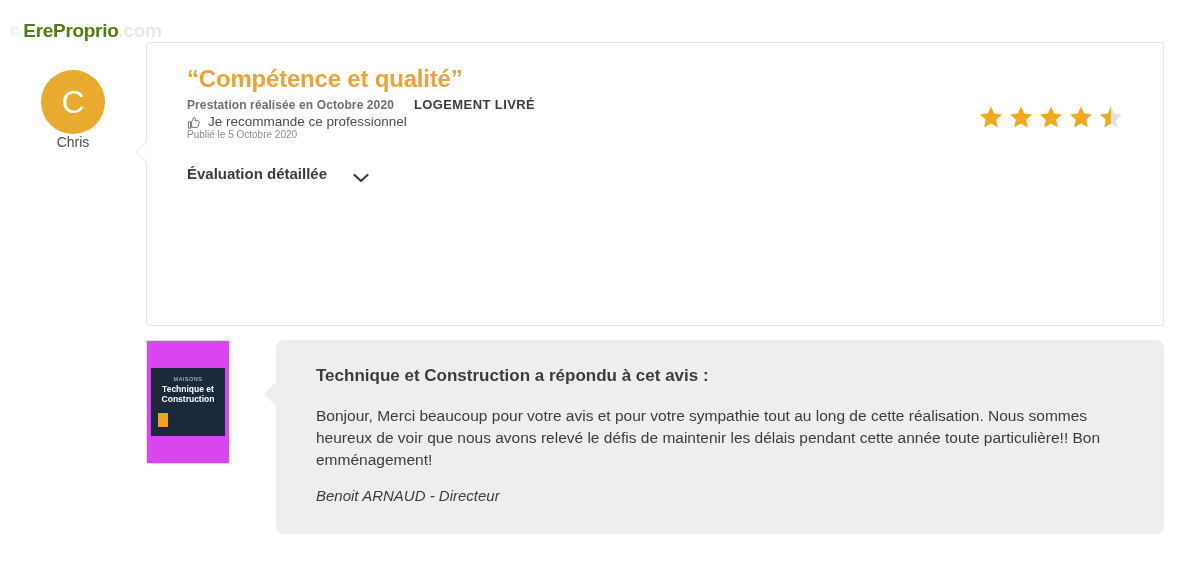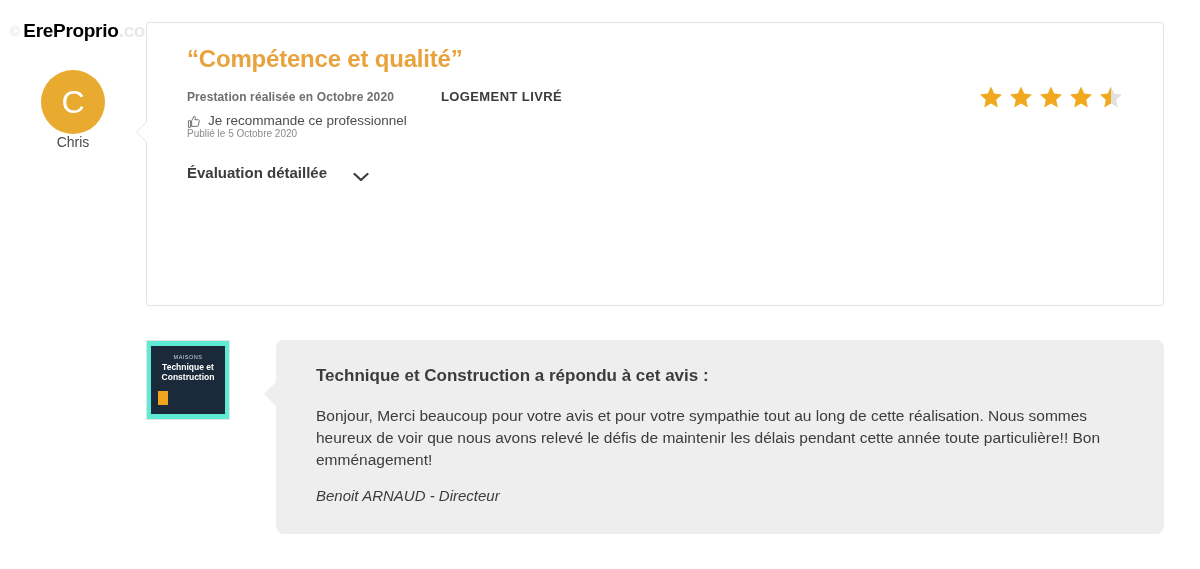"EreProprio" .watermark .lp-dark { color: #000000 -> #4d7c0f }
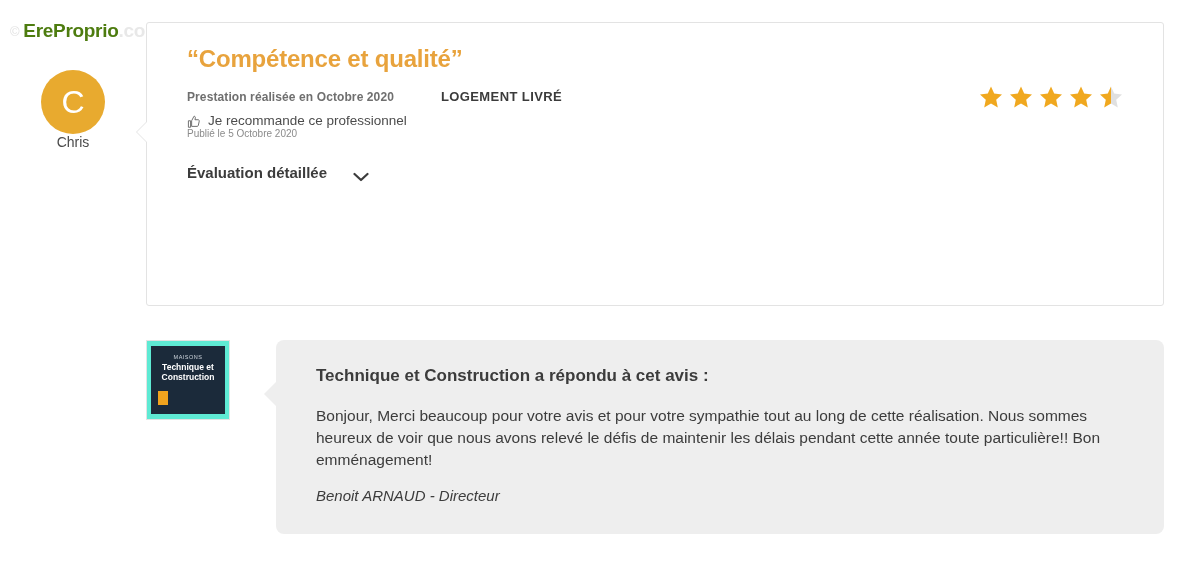"“Compétence et qualité”" .review-card { top: 22px -> 42px }
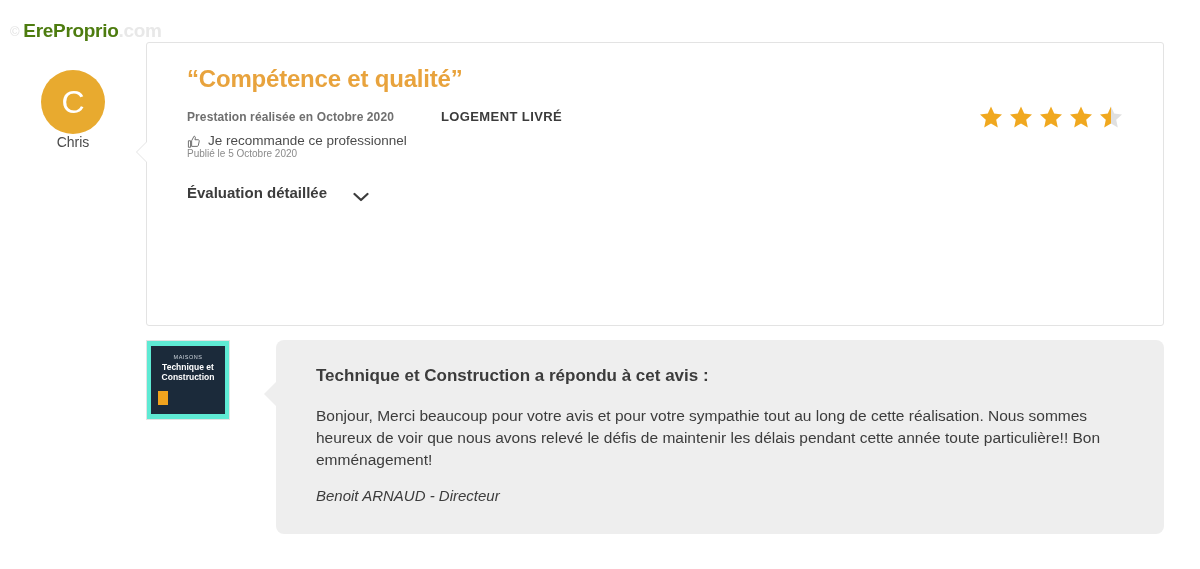"Prestation réalisée en Octobre 2020" .meta-row { gap: 47px -> 20px; margin-top: 16px -> 4px }
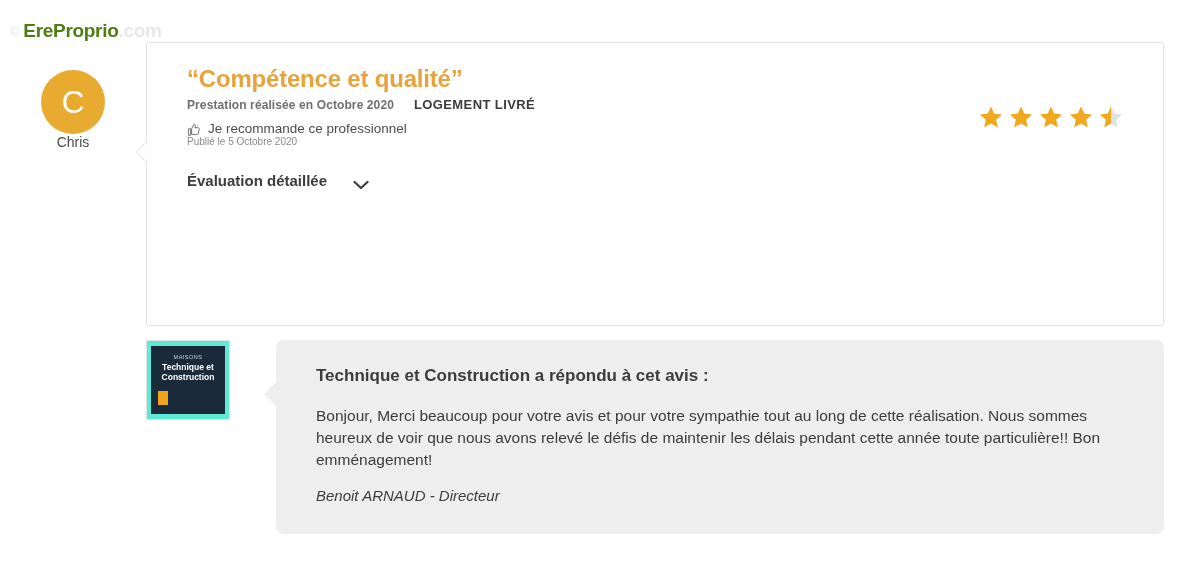"Je recommande ce professionnel" .recommend-row { margin-top: 9px -> 2px }
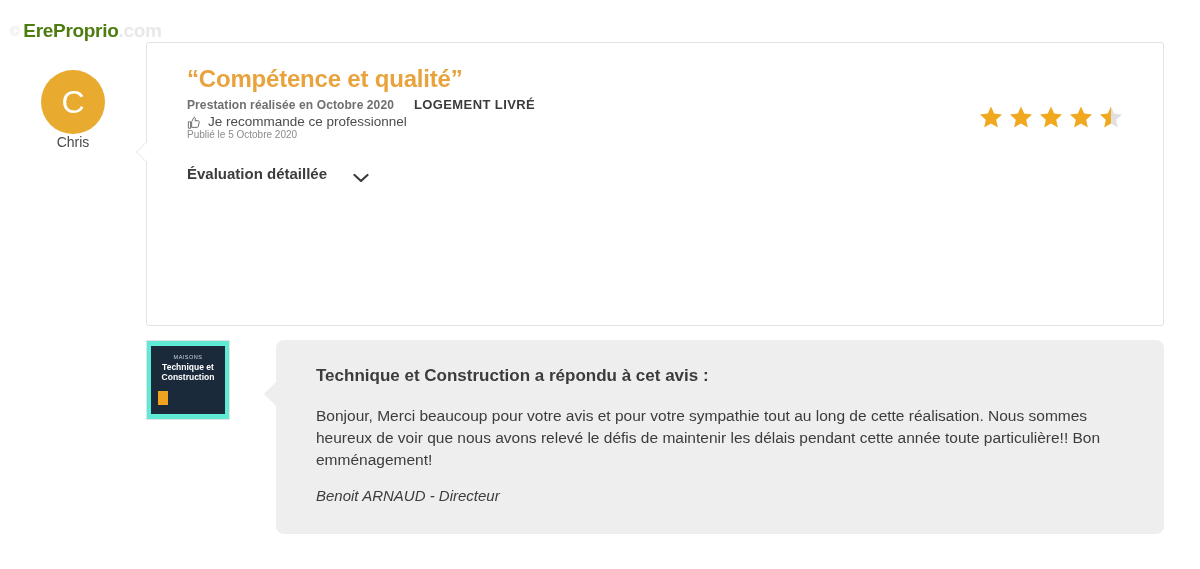"Technique et" .reply-logo-box { background: #5eead4 -> #d946ef; height: 80px -> 124px }
